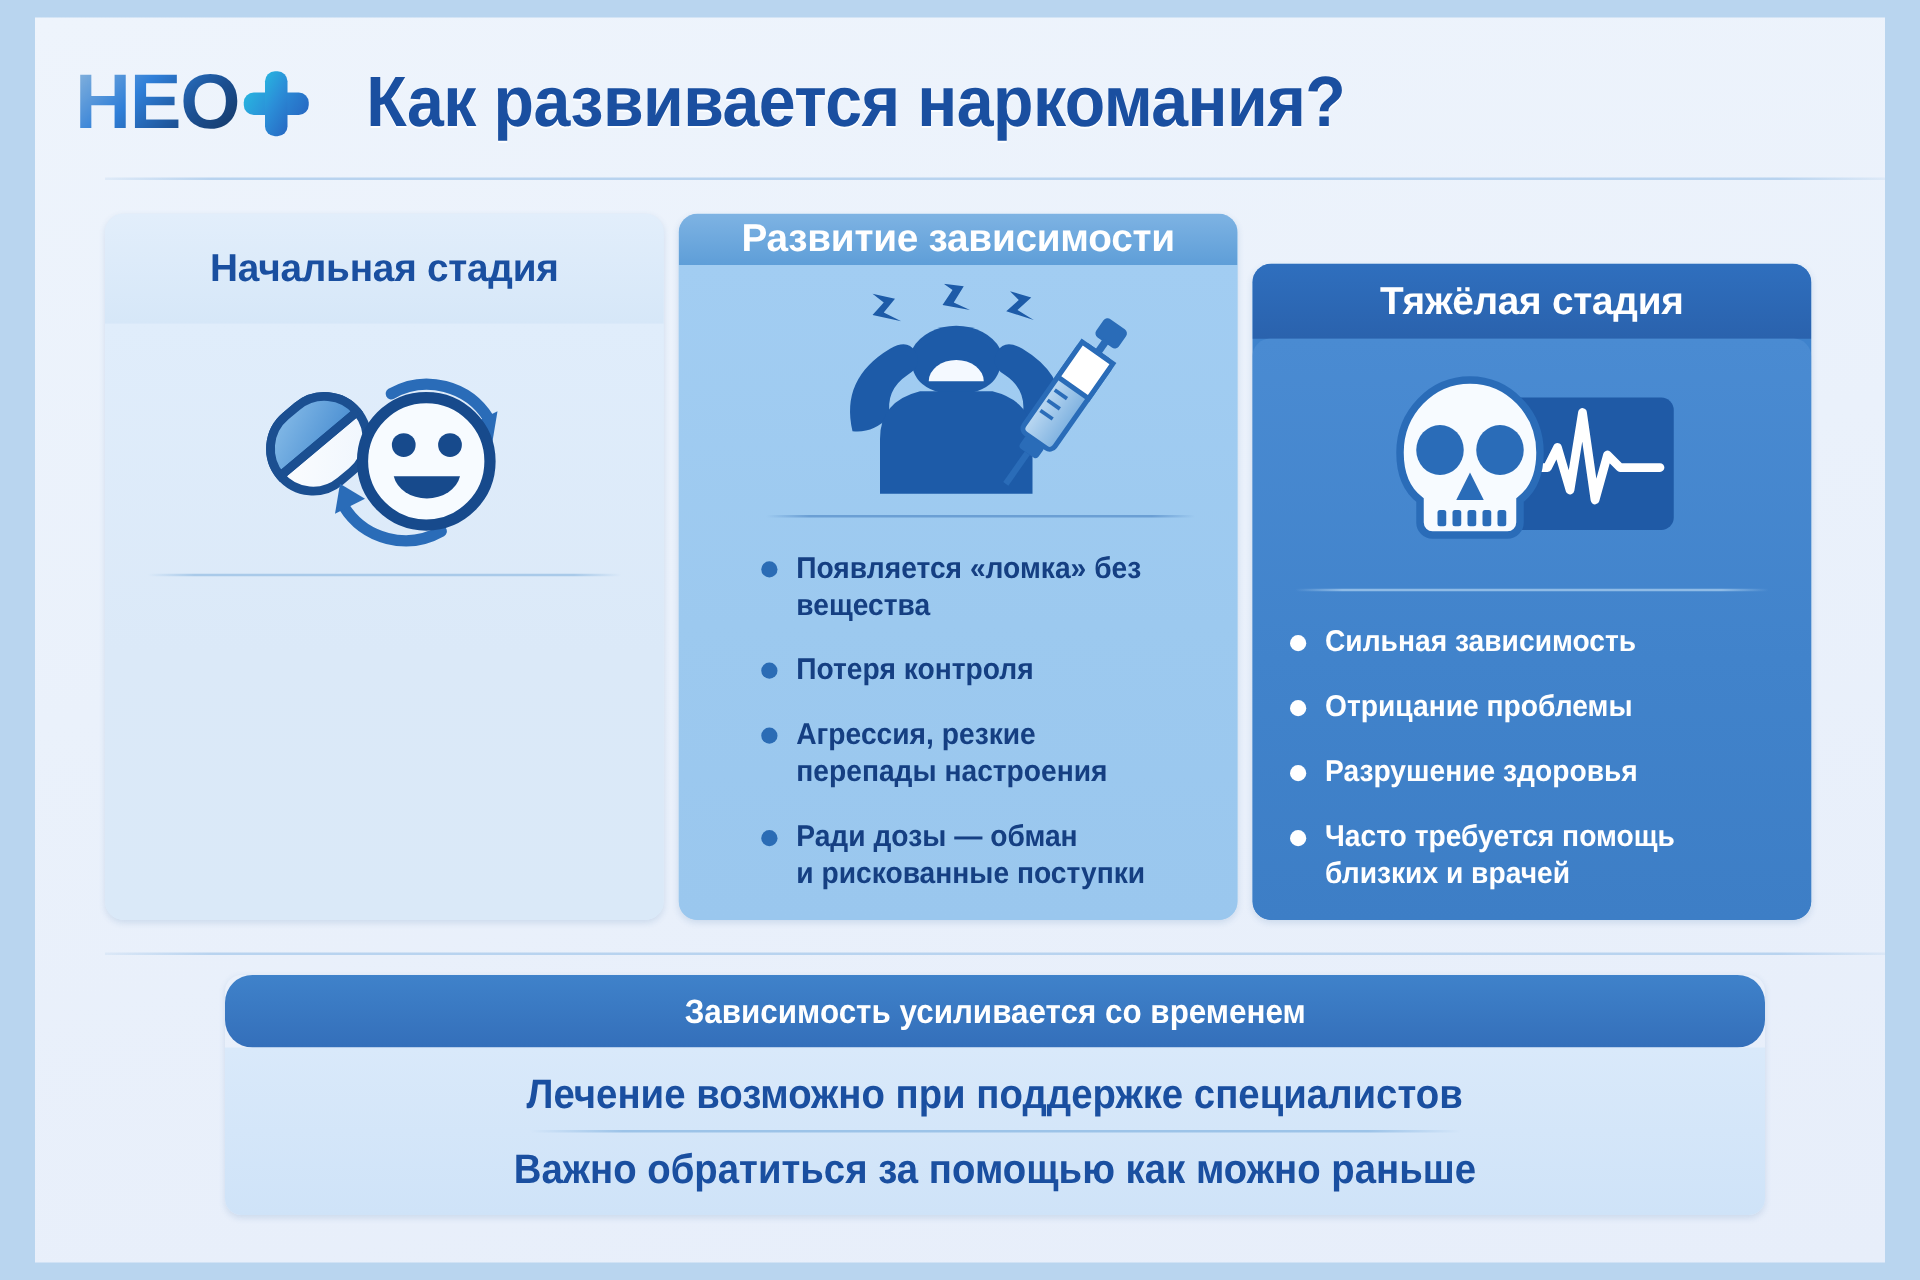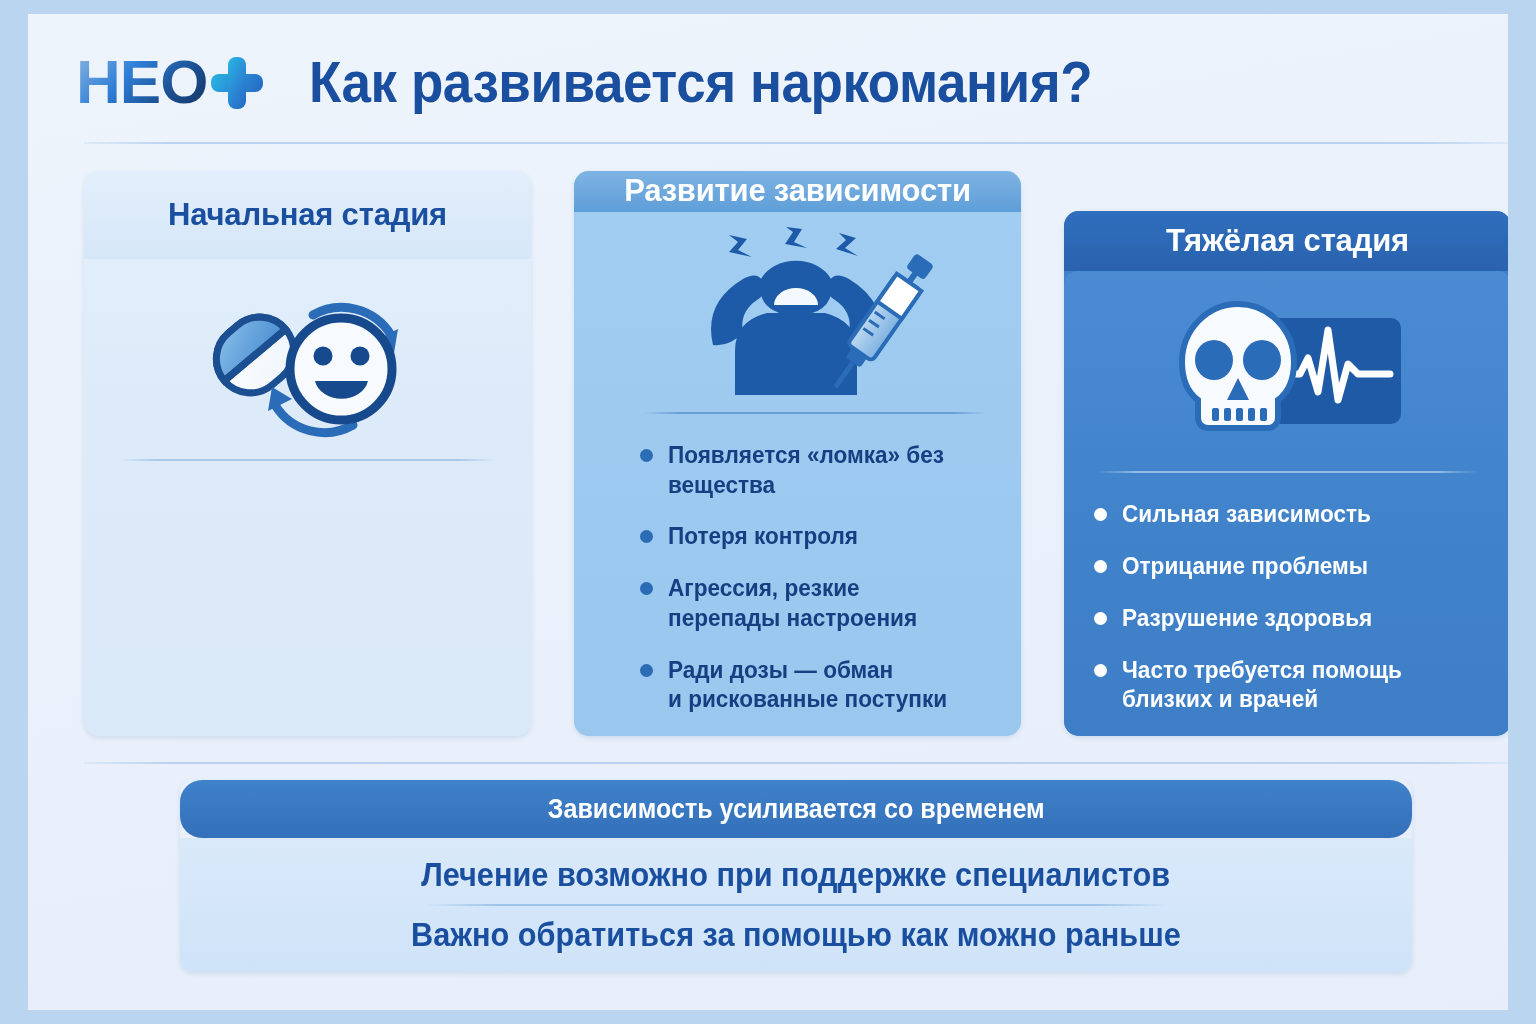"НЕО" #header { left: 28px -> 12px }
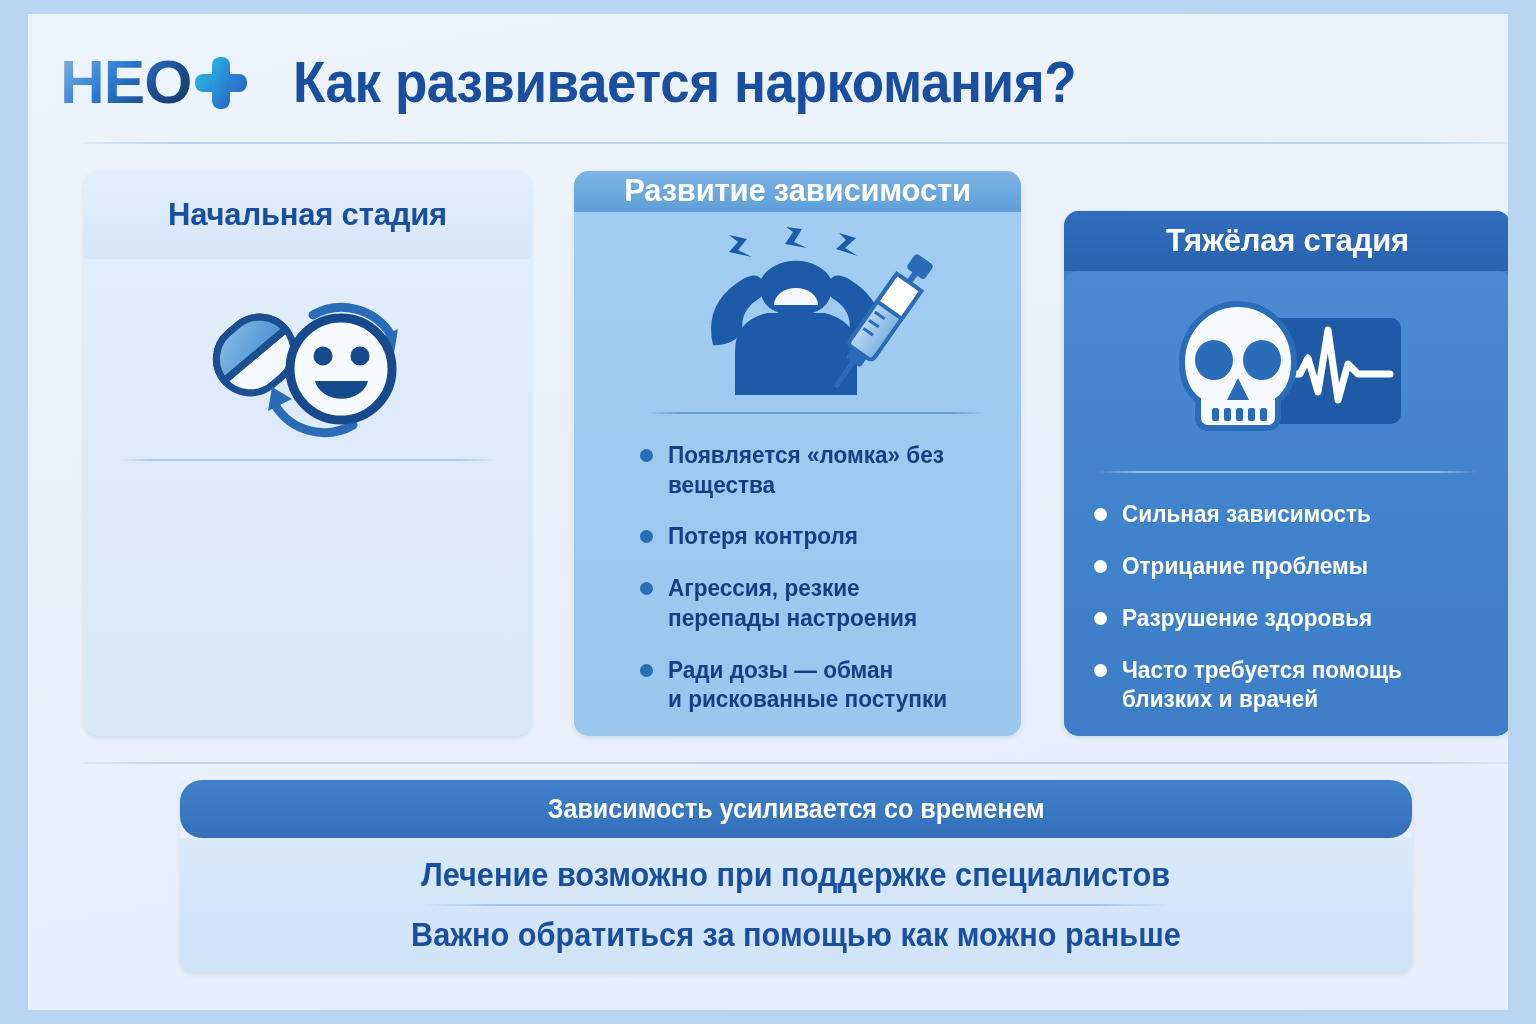"Начальная стадия" #cards { gap: 43px -> 12px }
